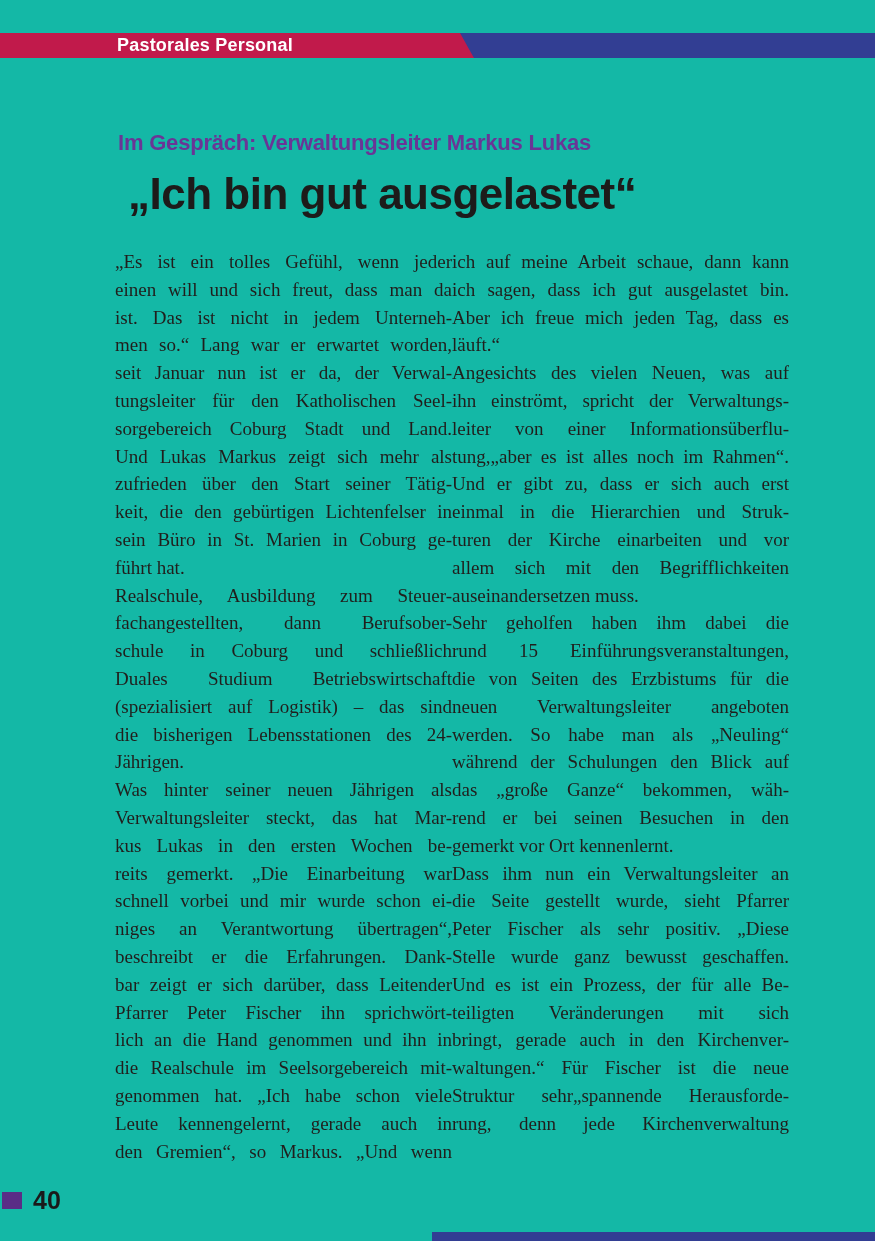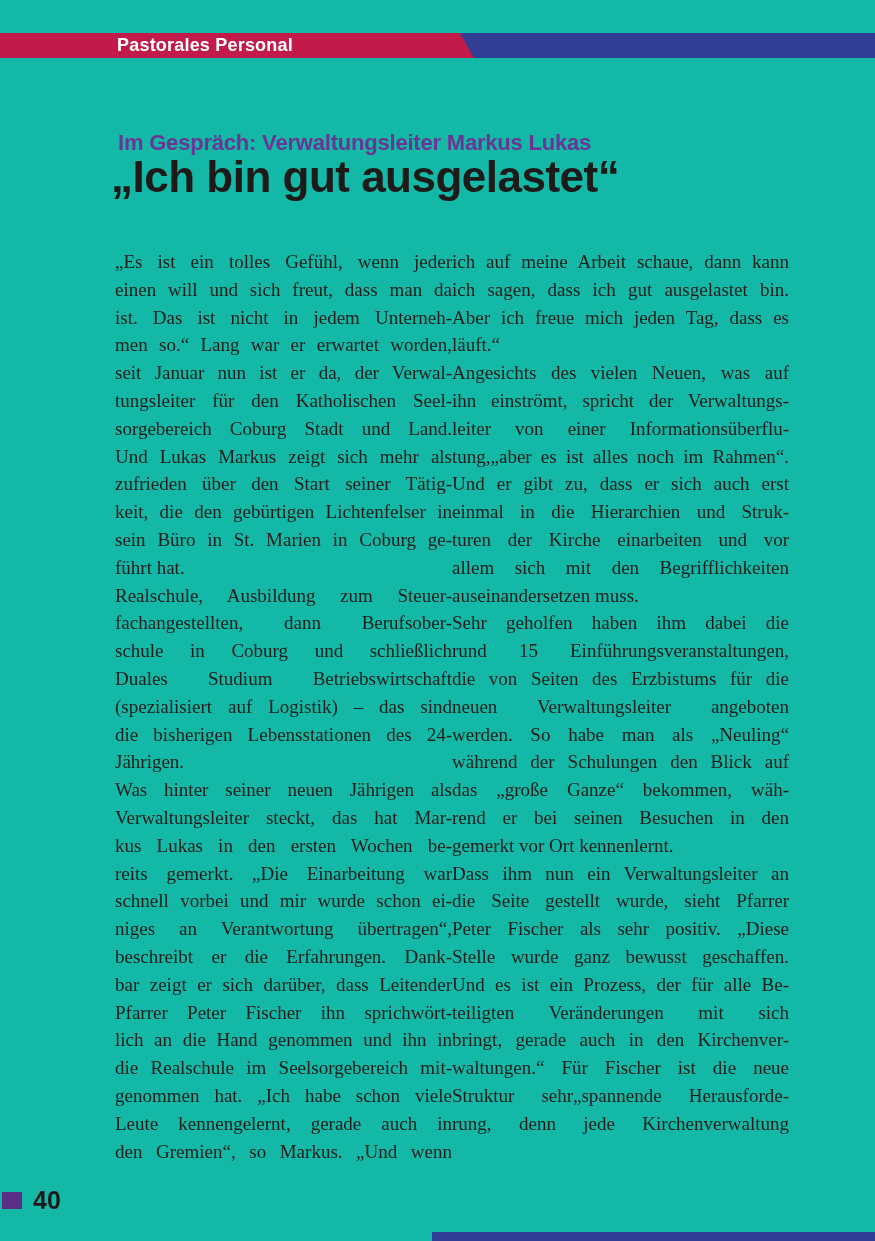"„Ich bin gut ausgelastet“" .title { margin: 0 -> 17px }
